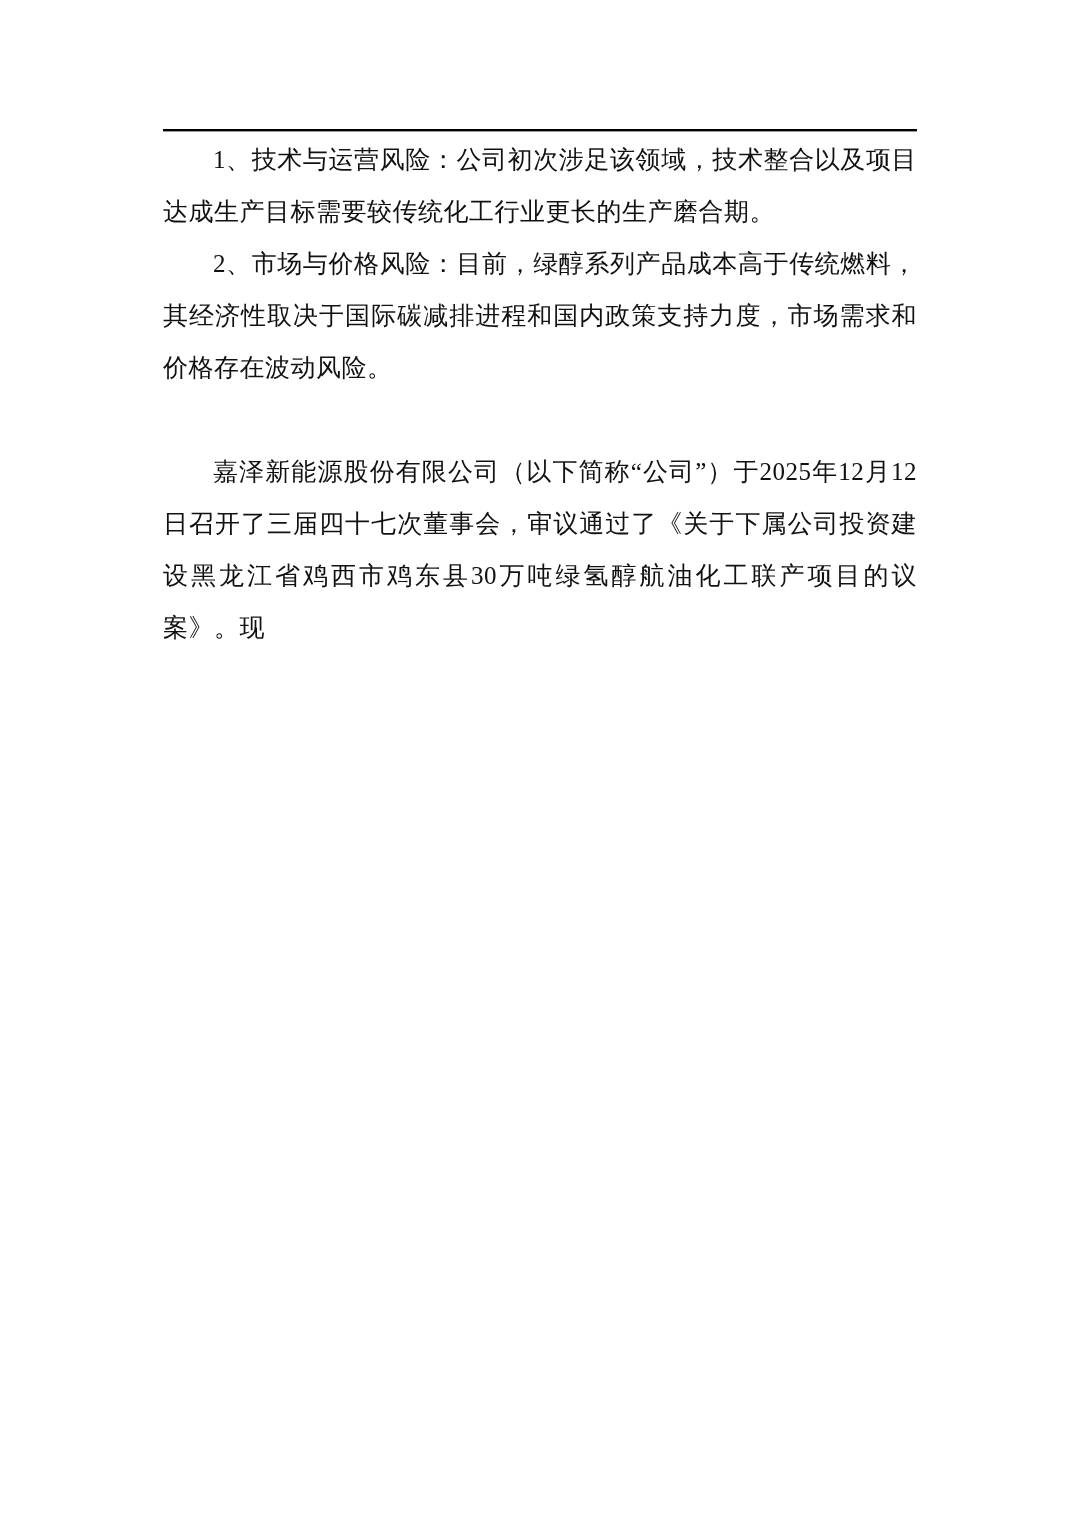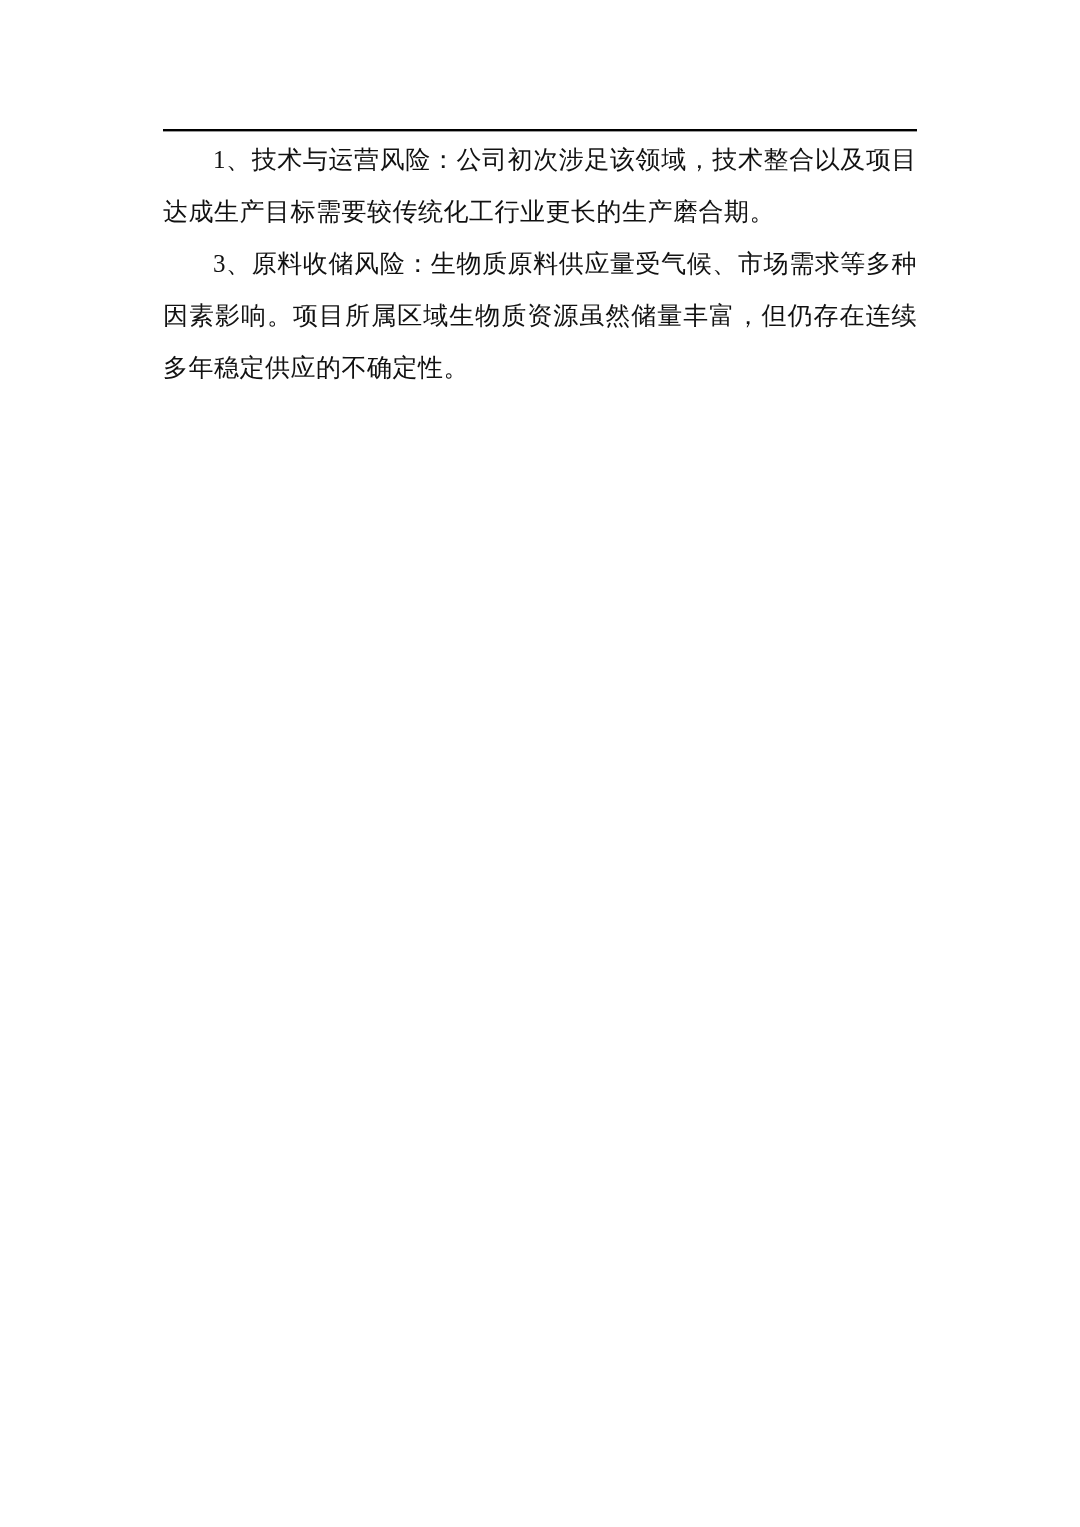"2、市场与价格风险：目前，绿醇系列产品成本高于传统燃料，其经济性取决于国际碳减排" p { html: none -> <p>2、市场与价格风险：目前，绿醇系列产品成本高于传统燃料，其经济性取决于国际碳减排进程和国内政策支持力度，市场需求和价格存在波动风险。</p> }
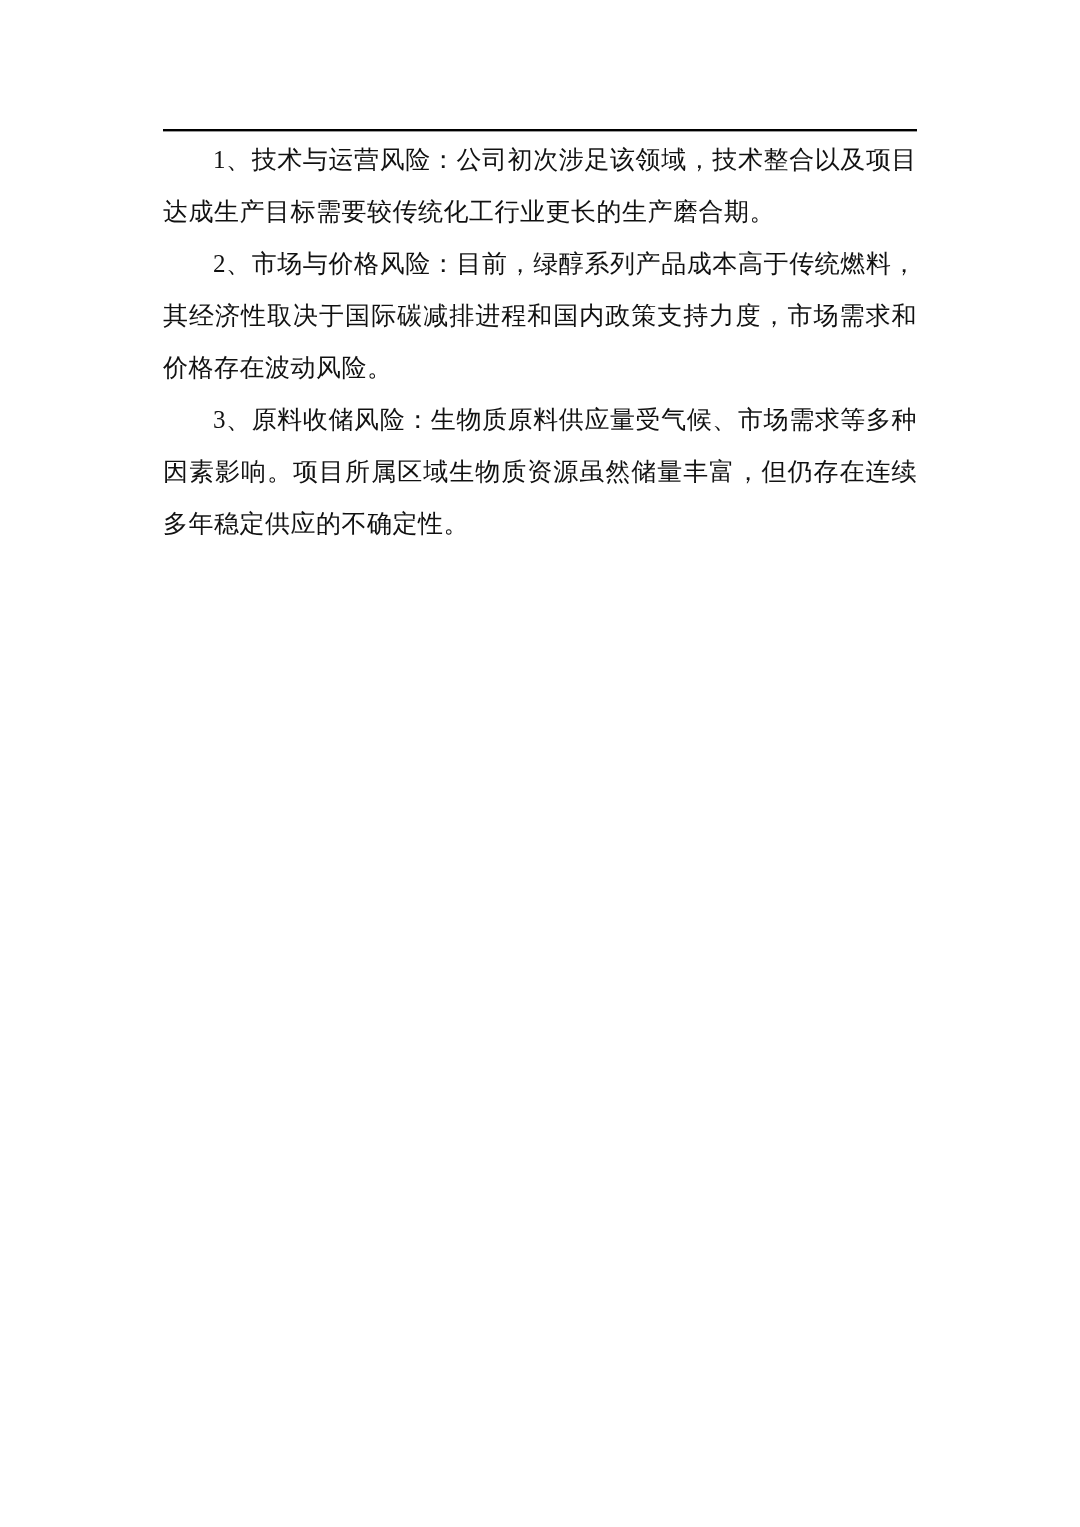"3、原料收储风险：生物质原料供应量受气候、市场需求等多种因素影响。项目所属区域生" p { html: <p>3、原料收储风险：生物质原料供应量受气候、市场需求等多种因素影响。项目所属区域生物质资源虽然储量丰富，但仍存在连续多年稳定供应的不确定性。</p> -> none }
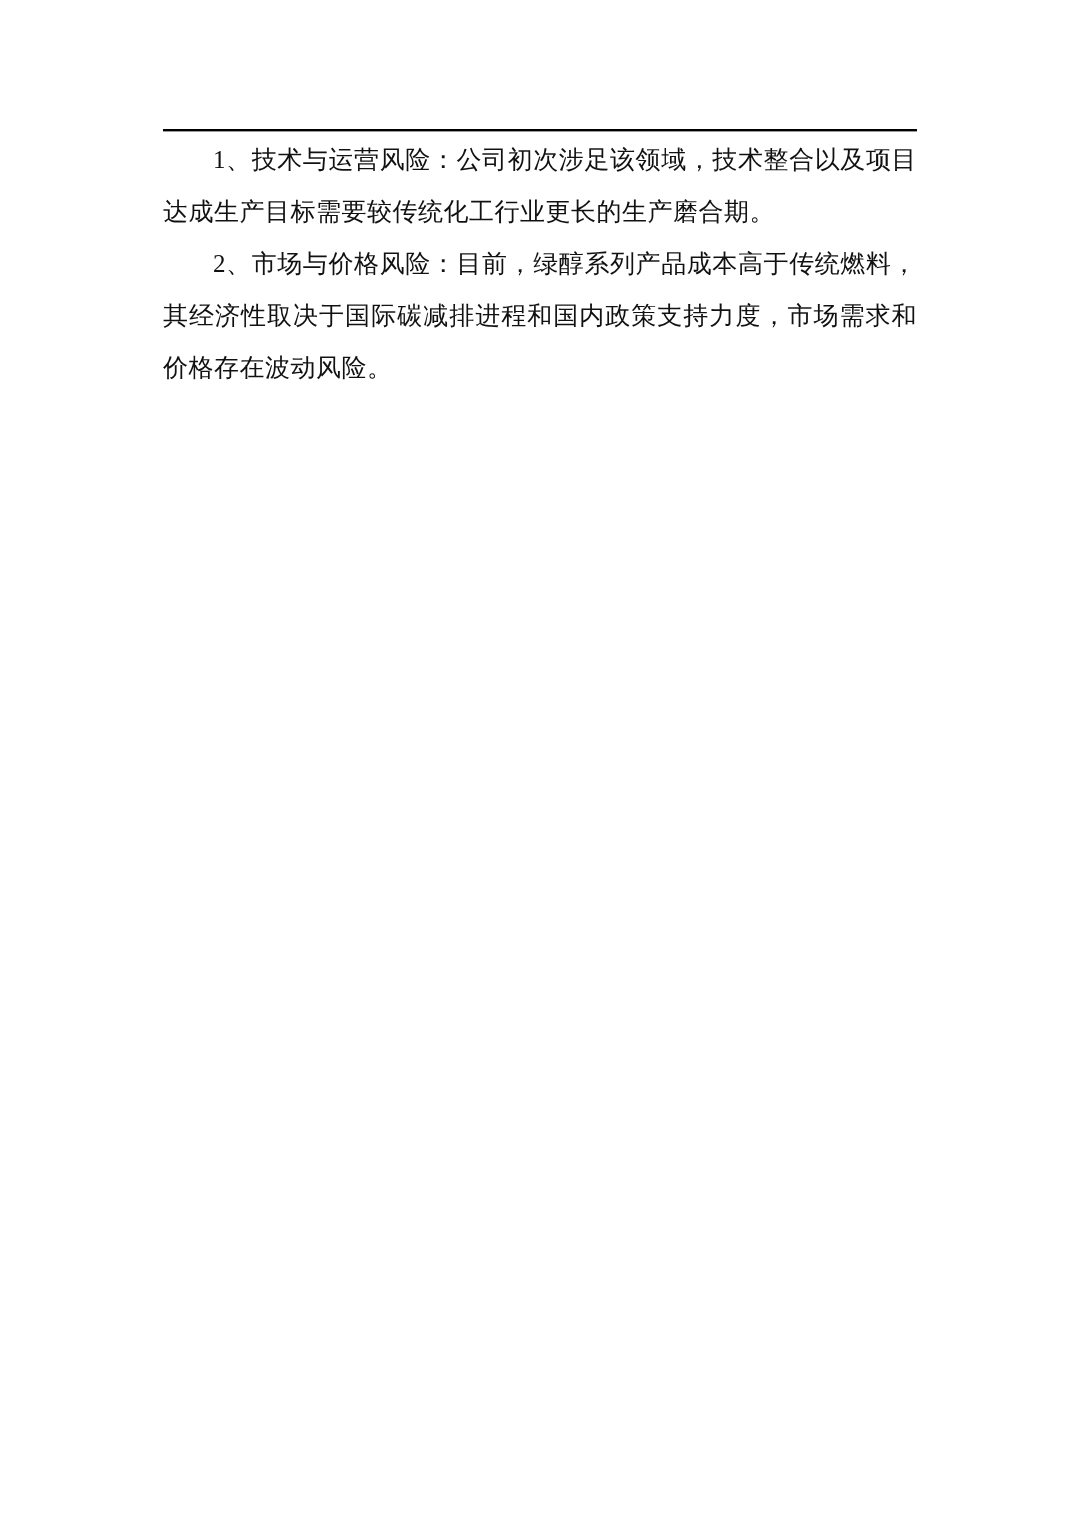"嘉泽新能源股份有限公司（以下简称“公司”）于2025年12月12日召开了三届四十" p { html: none -> <p>嘉泽新能源股份有限公司（以下简称“公司”）于2025年12月12日召开了三届四十七次董事会，审议通过了《关于下属公司投资建设黑龙江省鸡西市鸡东县30万吨绿氢醇航油化工联产项目的议案》。现</p> }
